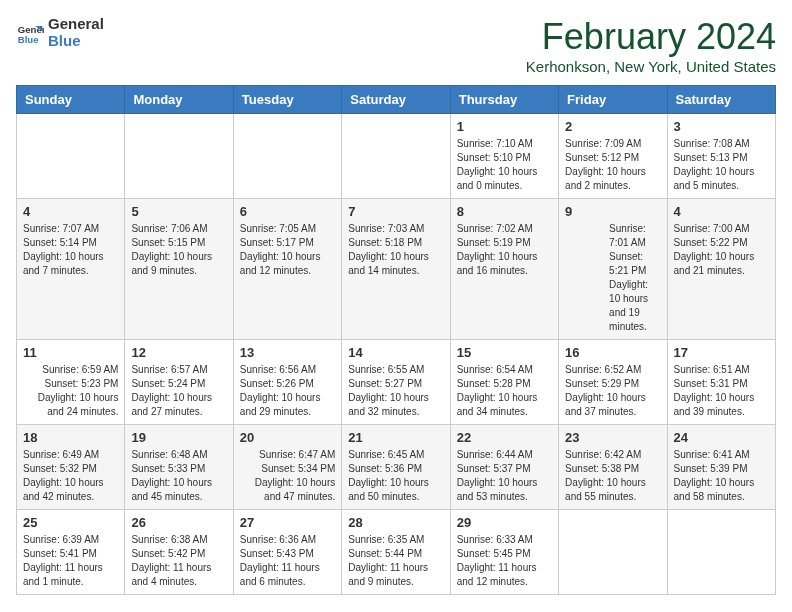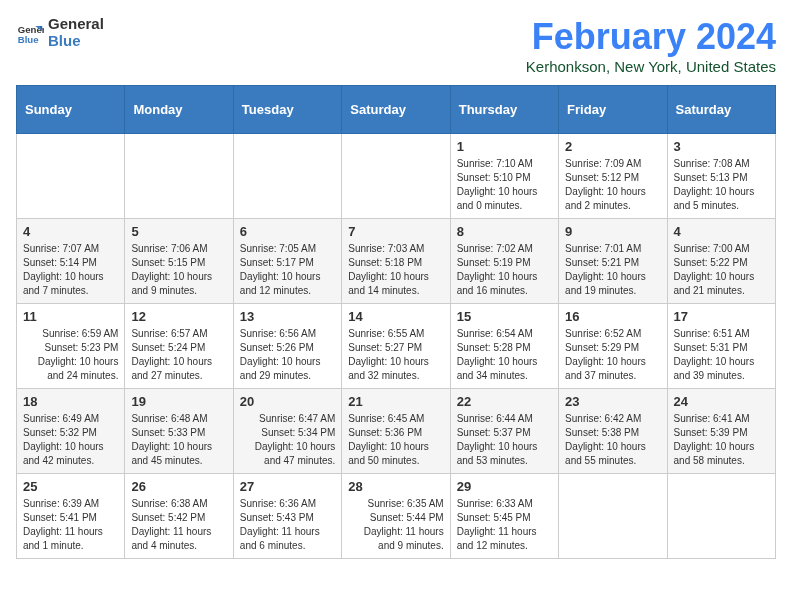"February 2024" .calendar-title { color: #3b82f6 -> #14532d; font-weight: bold -> normal }
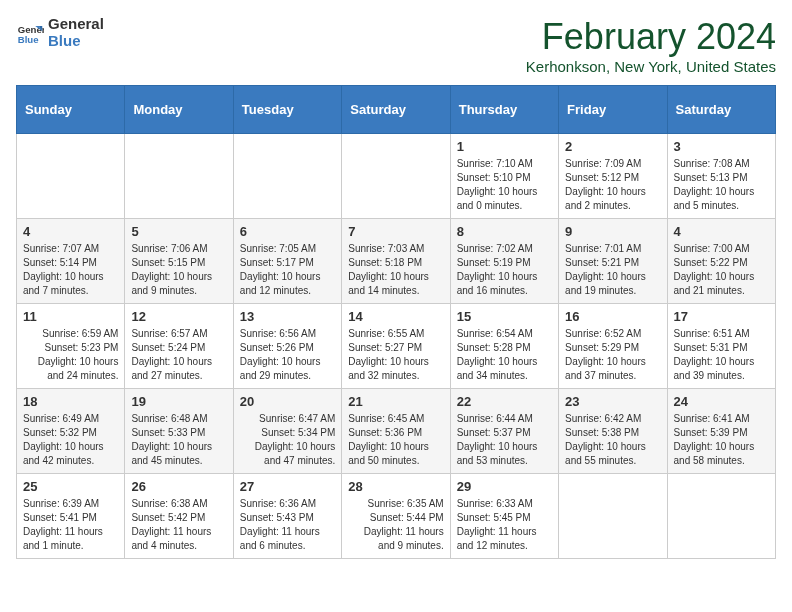"Sunday" .calendar th { padding: 16px 8px -> 6px 8px }
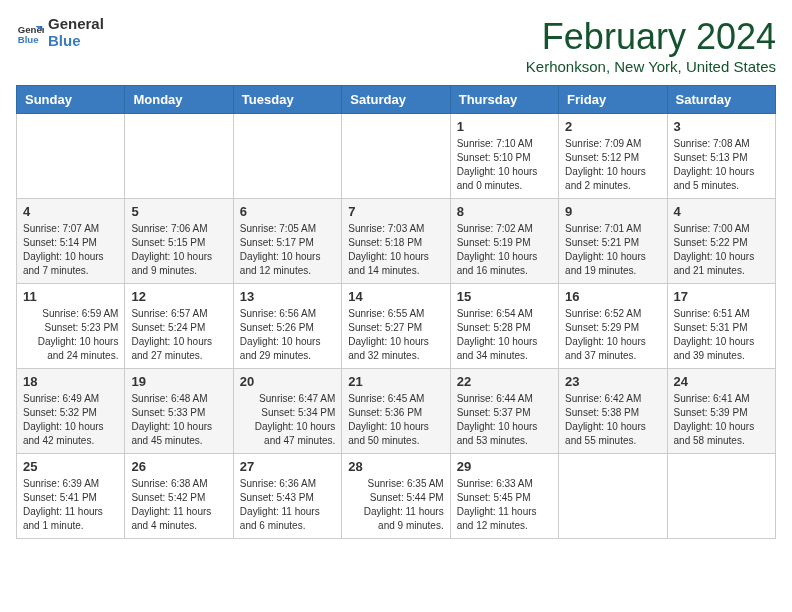"Sunrise: 7:01 AM" div.day-info { margin-left: none -> 44px }
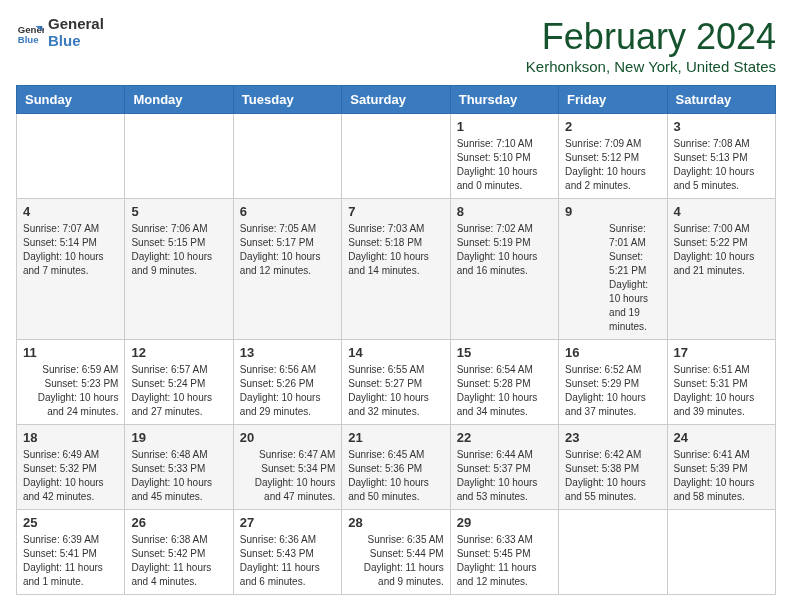"Sunrise: 6:35 AM" div.day-info { text-align: right -> none }
